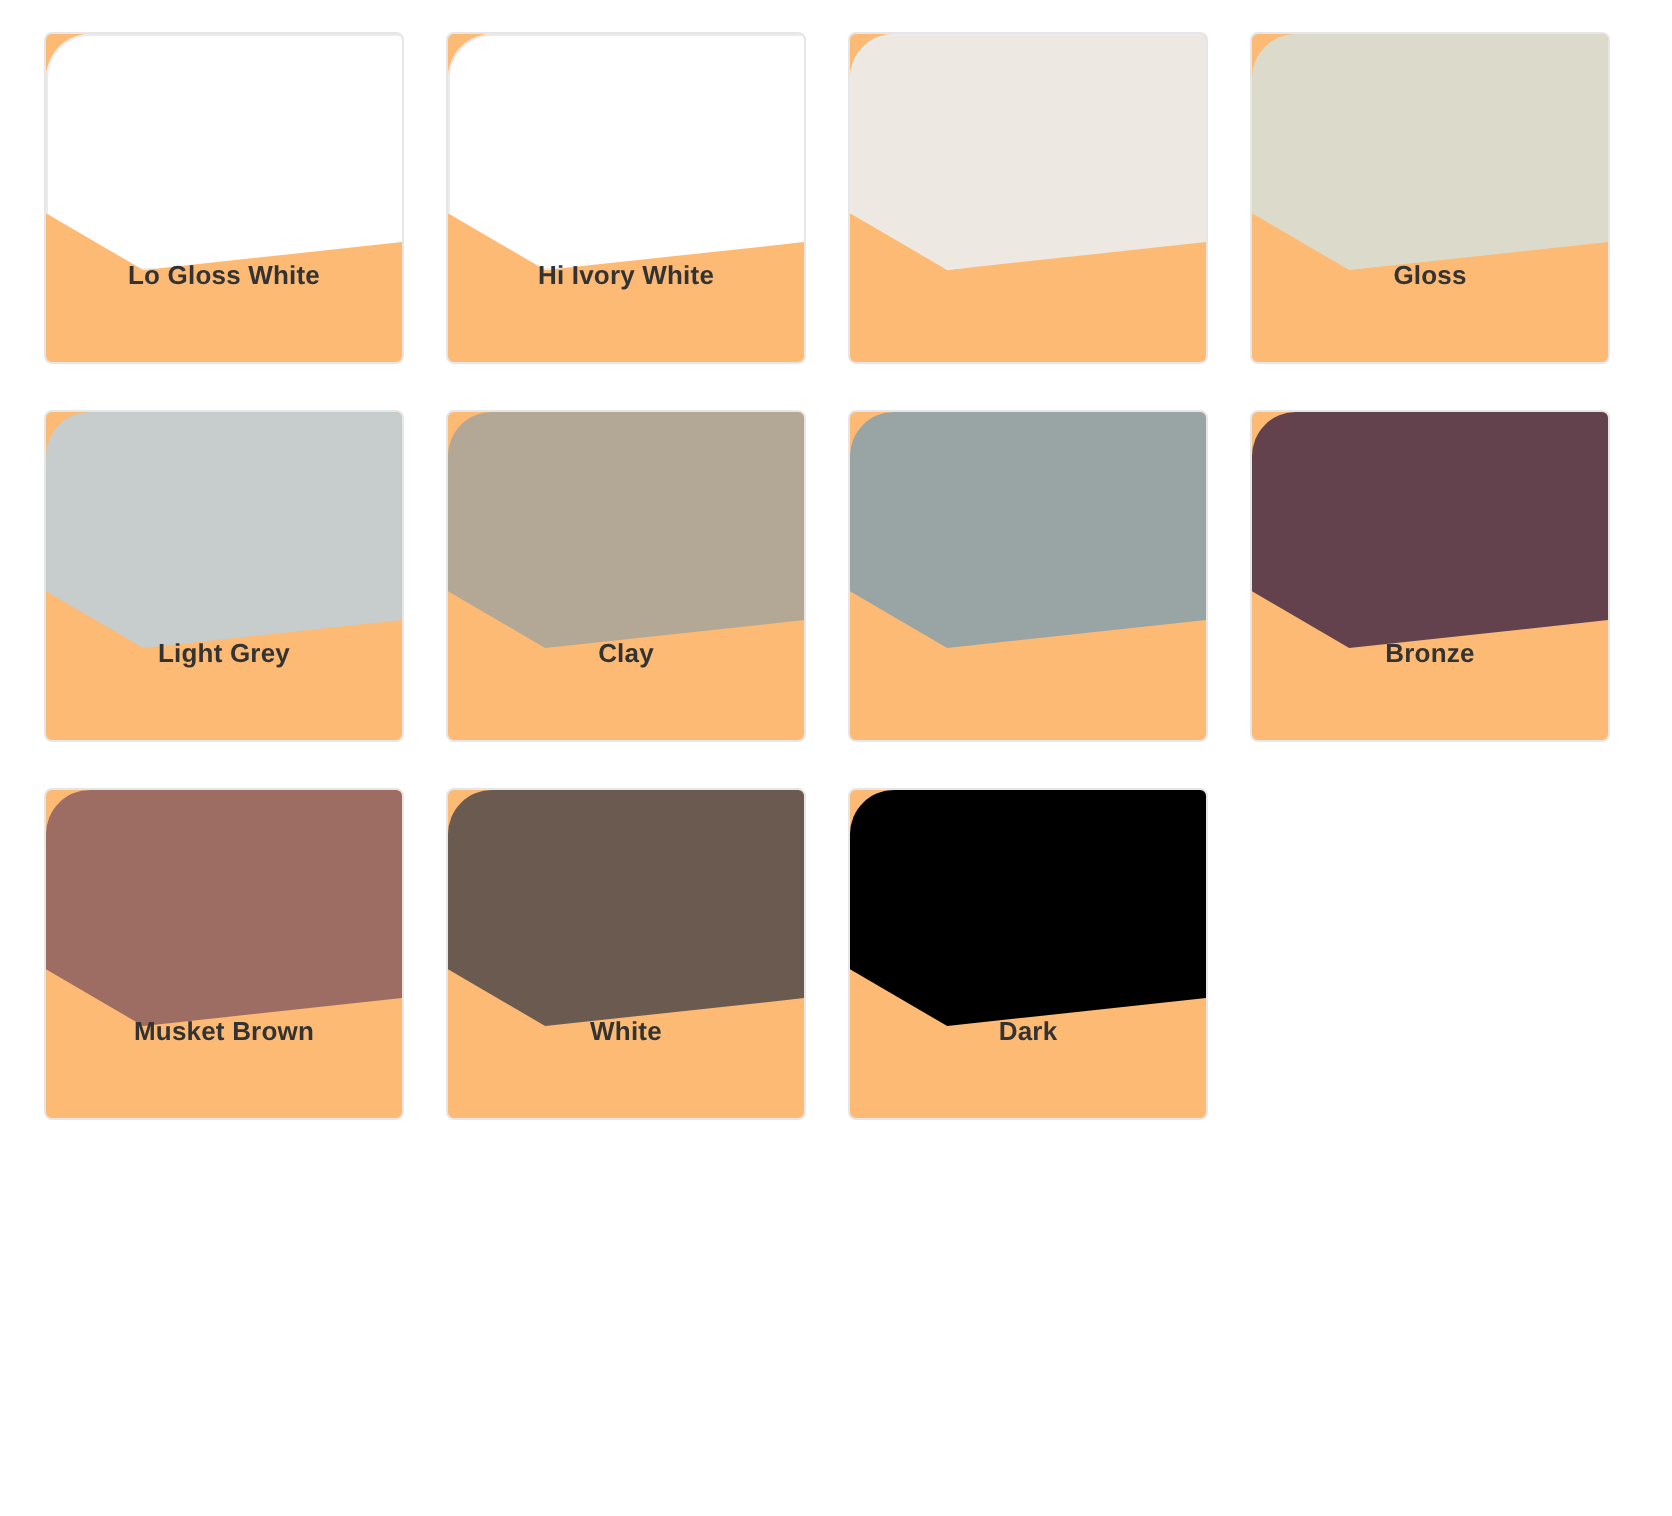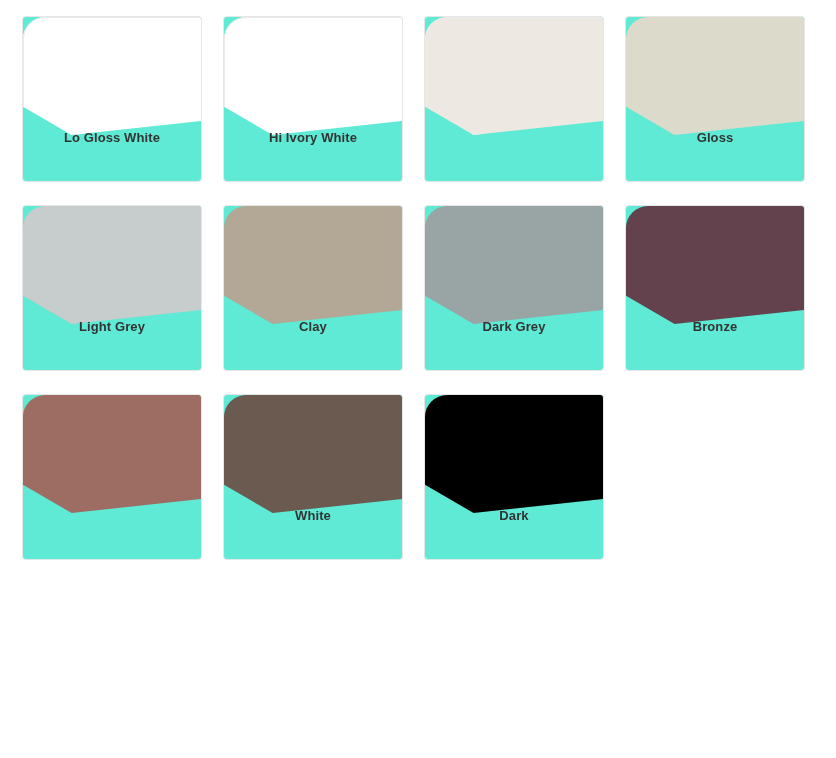"Lo Gloss White" .swatch-card { background: #5eead4 -> #fdba74 }
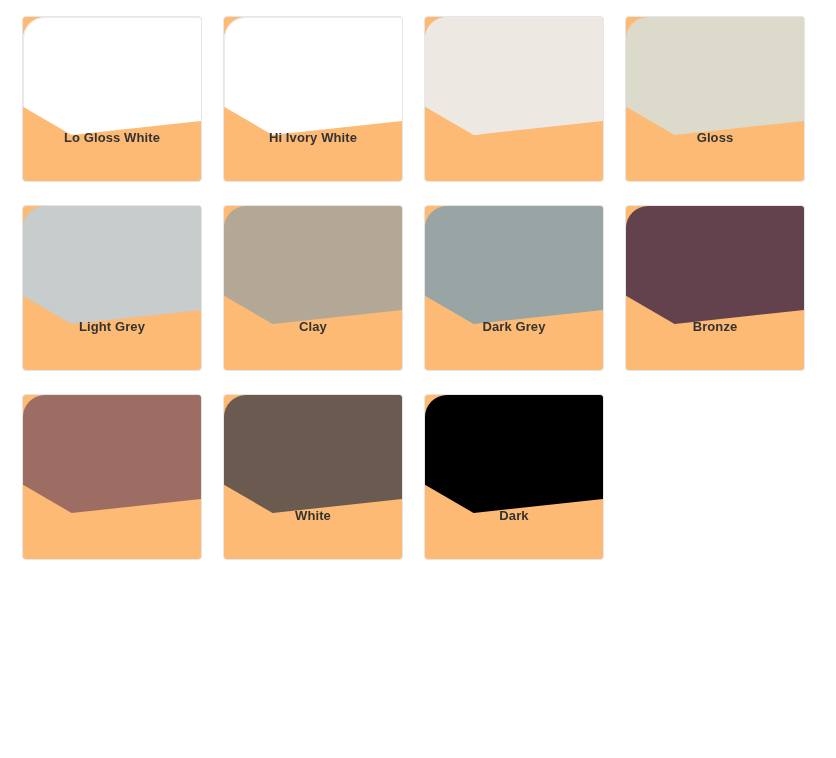"Dark Grey" div.swatch-label { html: <div>Dark Grey</div> -> none }
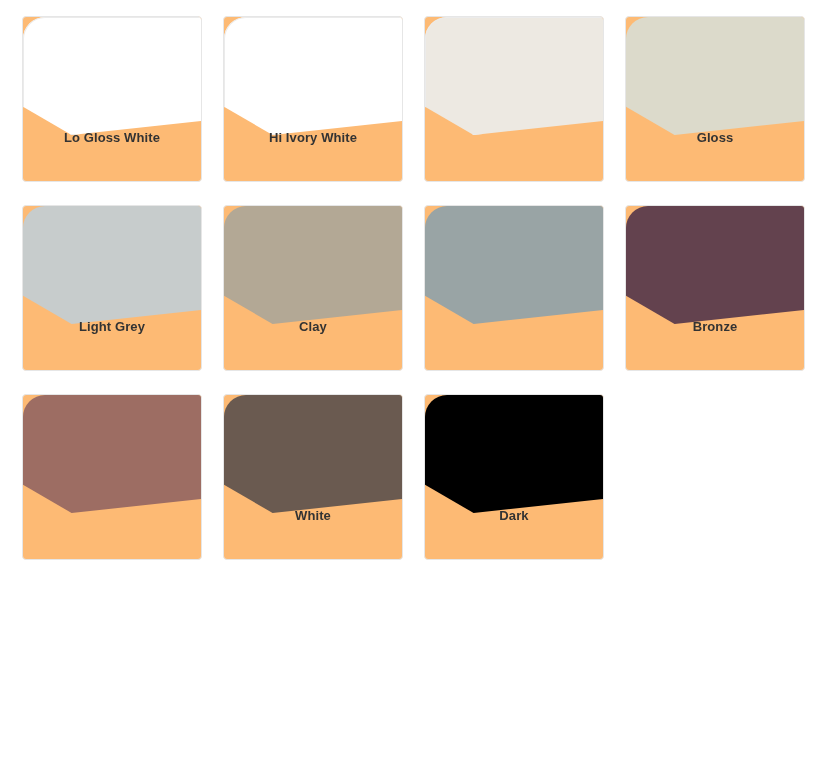"Musket Brown" div.swatch-label { html: none -> <div>Musket Brown</div> }
